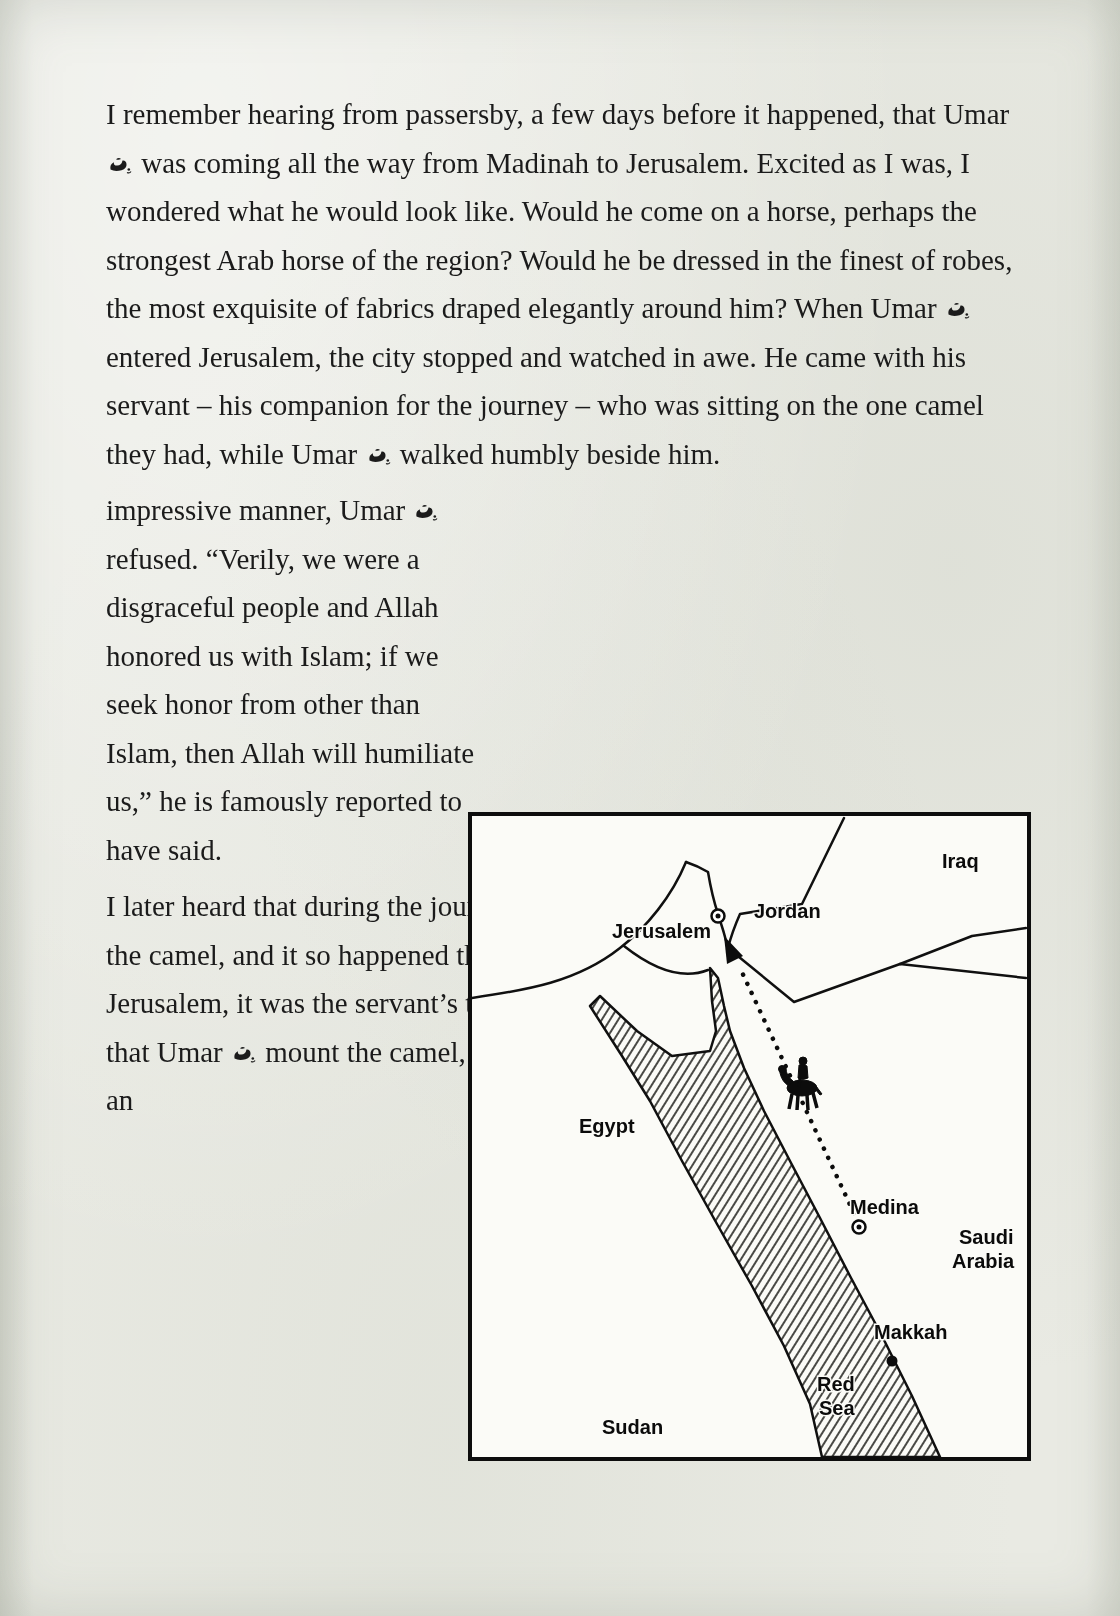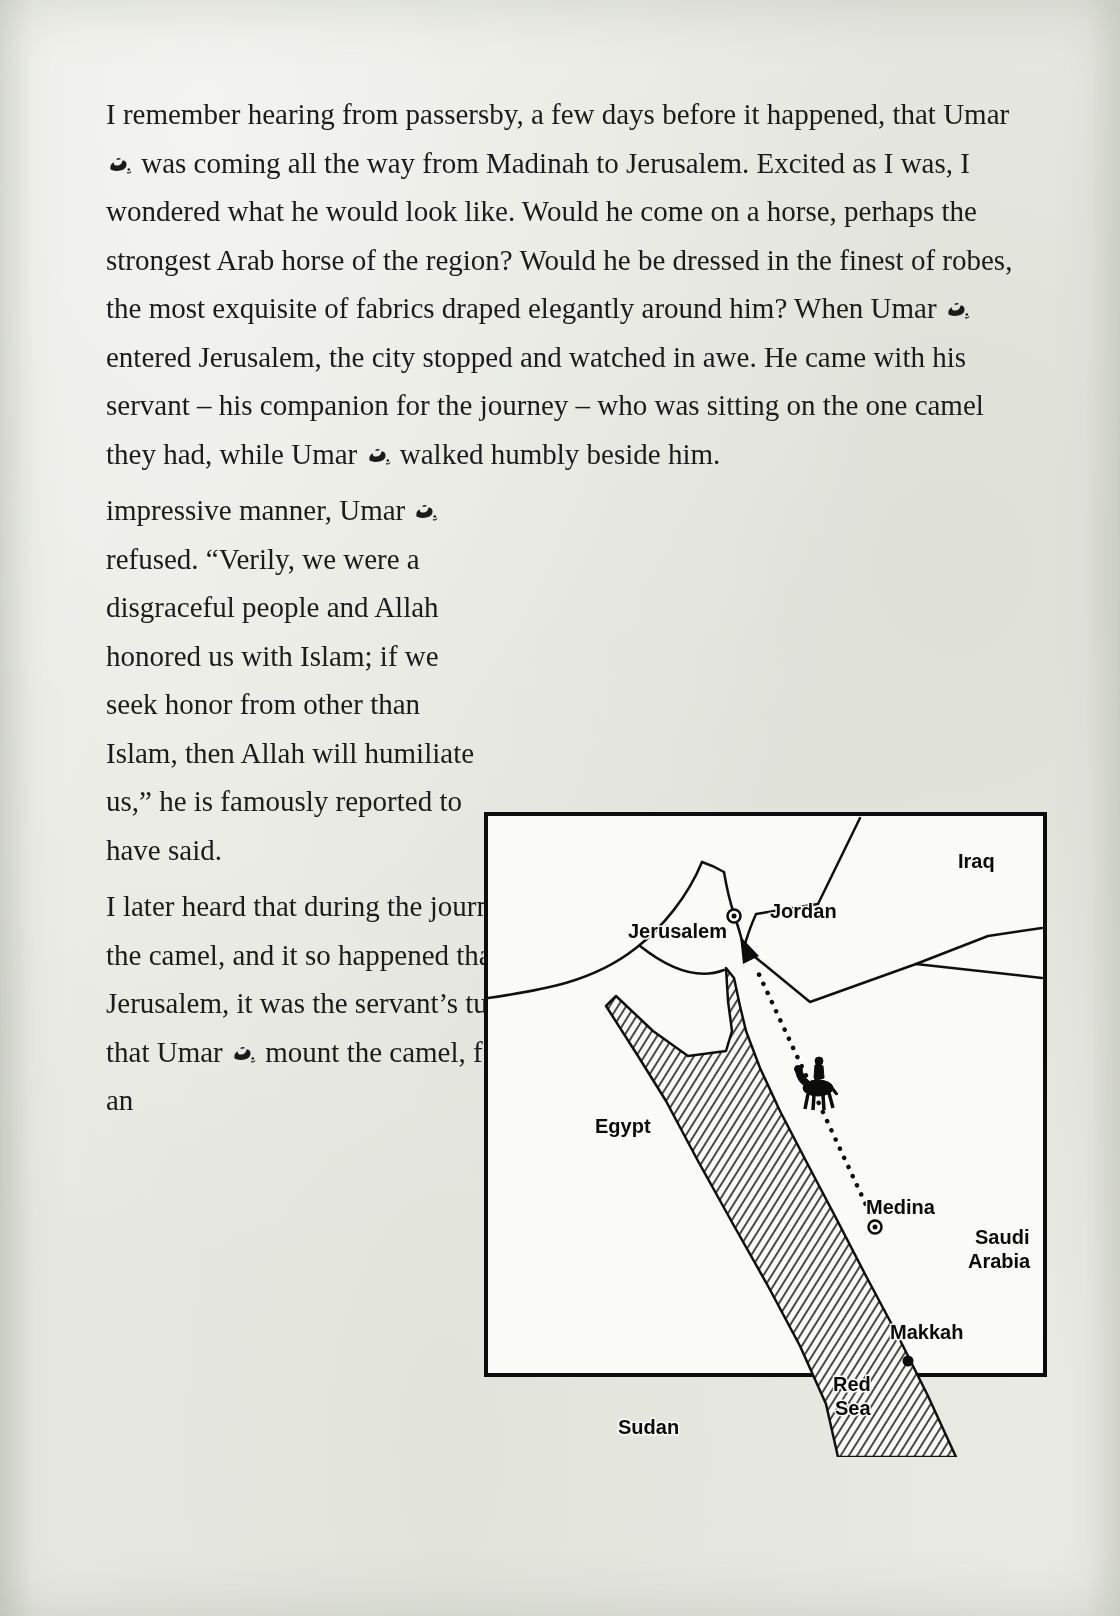"Iraq" .map-frame { height: 565px -> 649px; left: 484px -> 468px }
